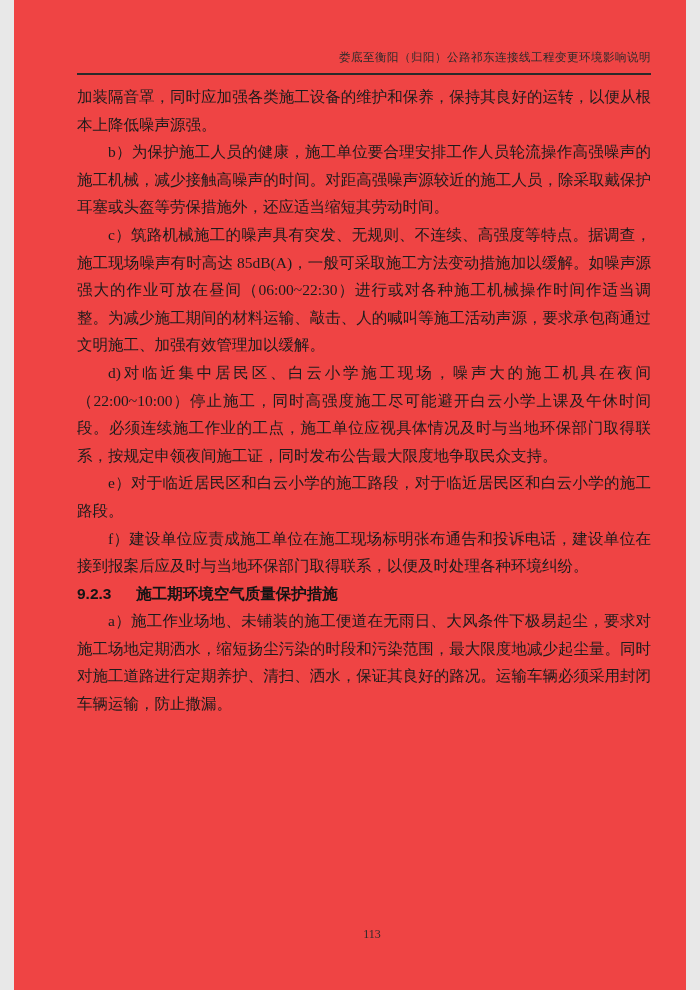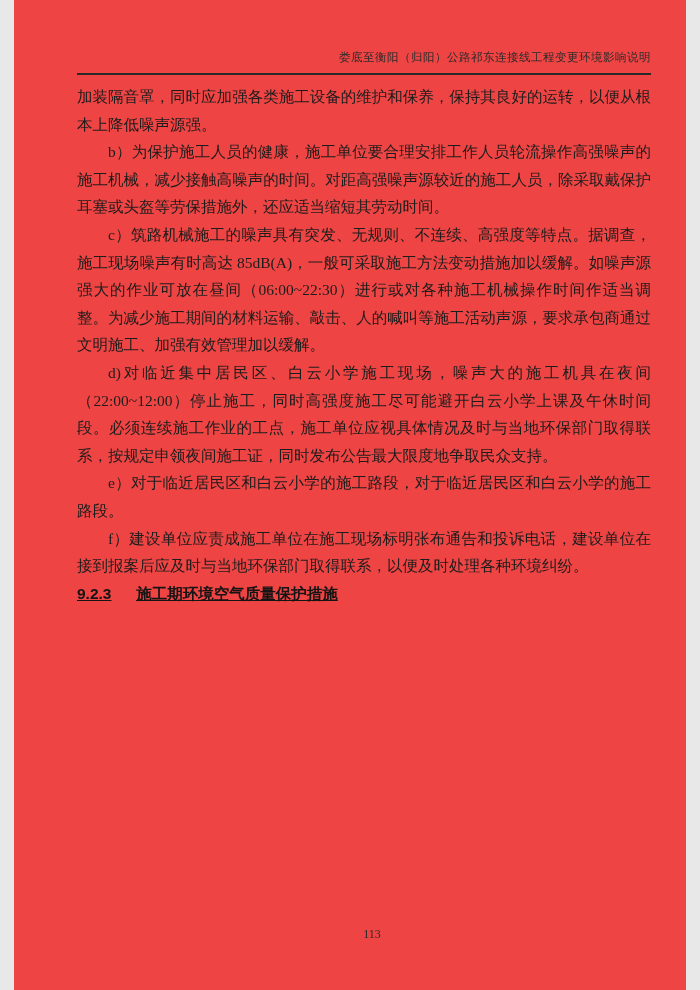"d)对临近集中居民区、白云小学施工现场，噪声大的施工机具在夜间（22:00~12" p { text: 12:00 -> 10:00 }
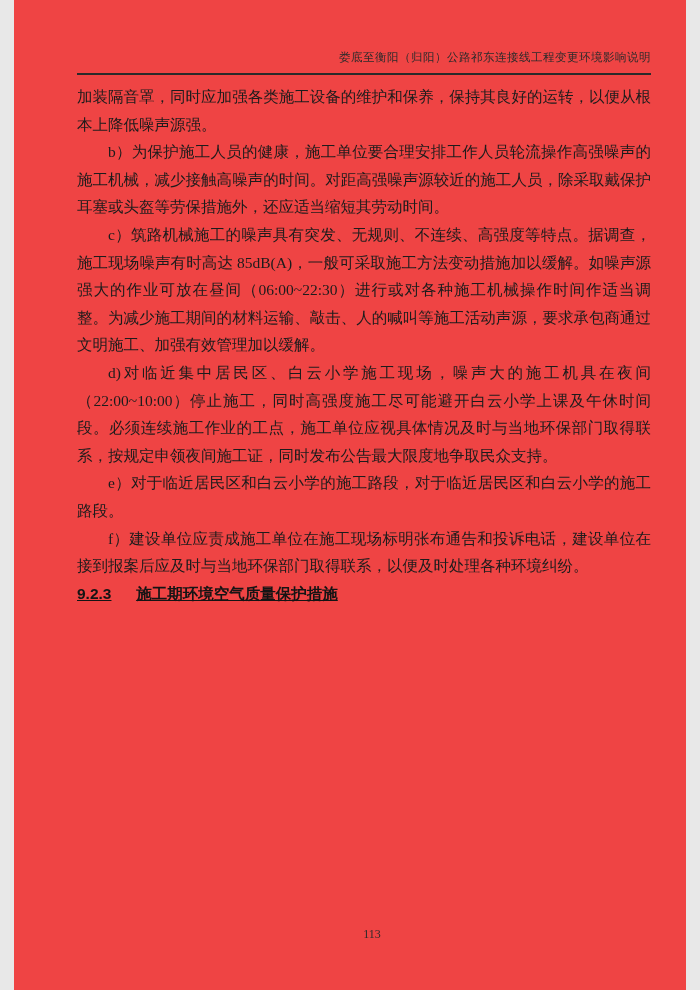"9.2.3 施工期环境空气质量保护措施" .section-heading { text-decoration: underline -> none }
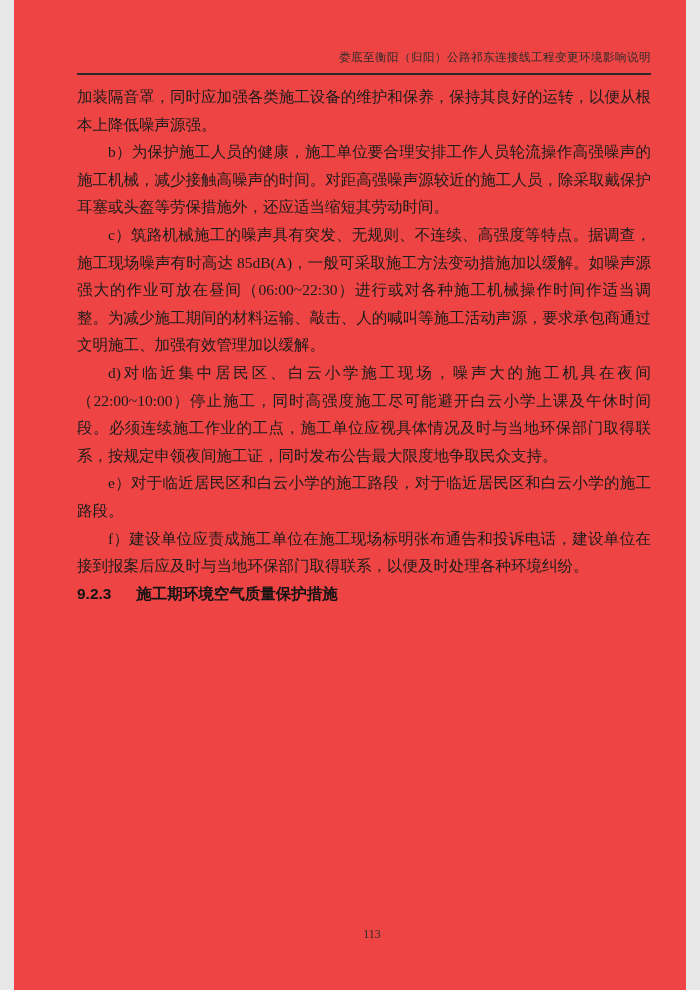"a）施工作业场地、未铺装的施工便道在无雨日、大风条件下极易起尘，要求对施工场地定" p { html: none -> <p>a）施工作业场地、未铺装的施工便道在无雨日、大风条件下极易起尘，要求对施工场地定期洒水，缩短扬尘污染的时段和污染范围，最大限度地减少起尘量。同时对施工道路进行定期养护、清扫、洒水，保证其良好的路况。运输车辆必须采用封闭车辆运输，防止撒漏。</p> }
